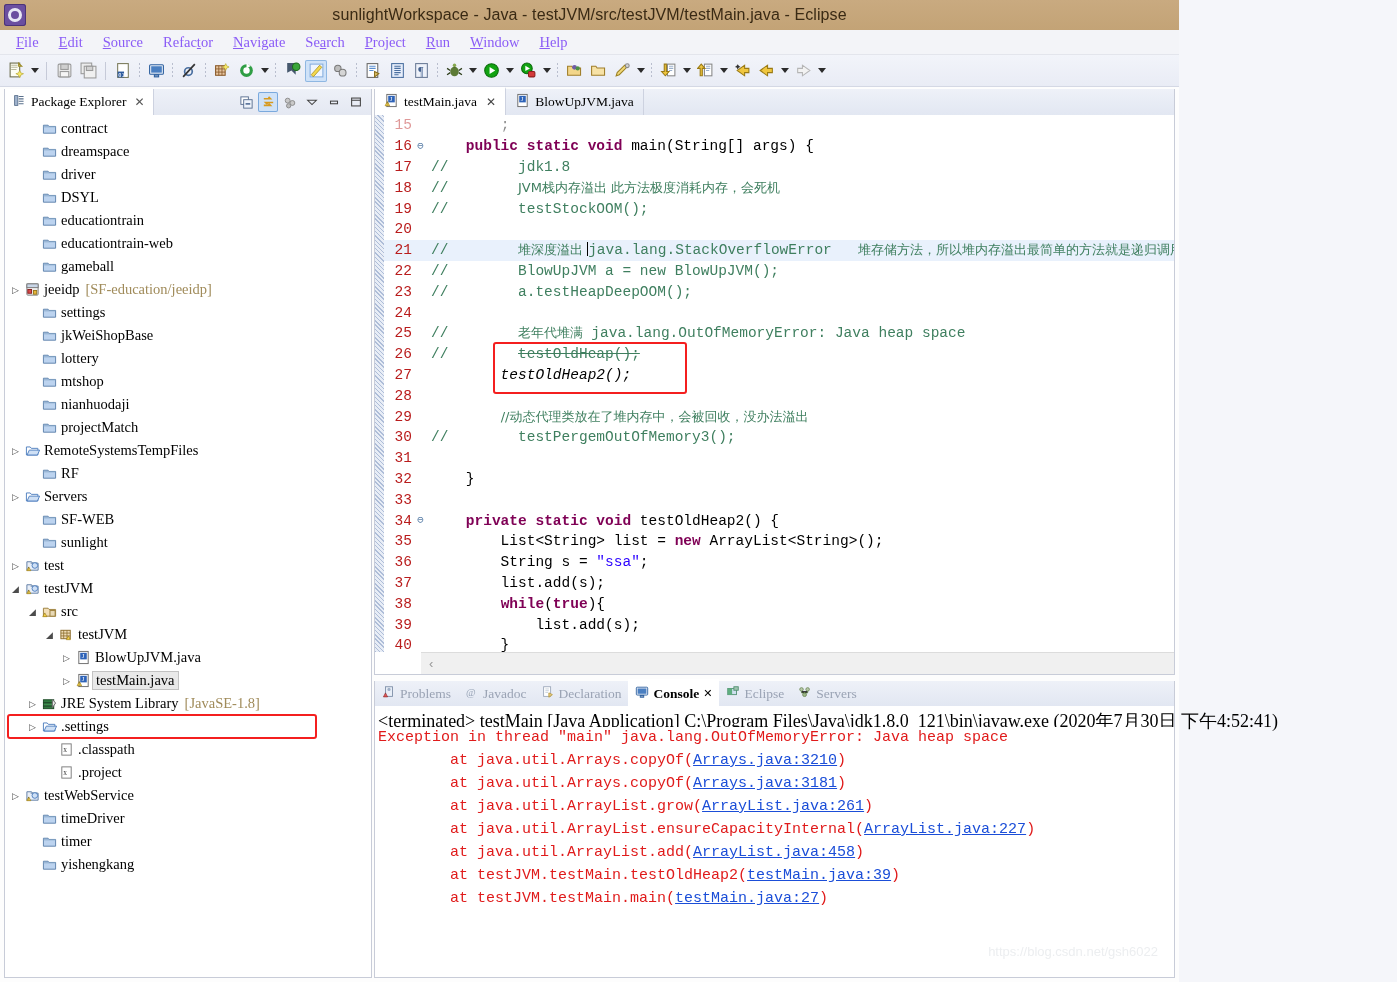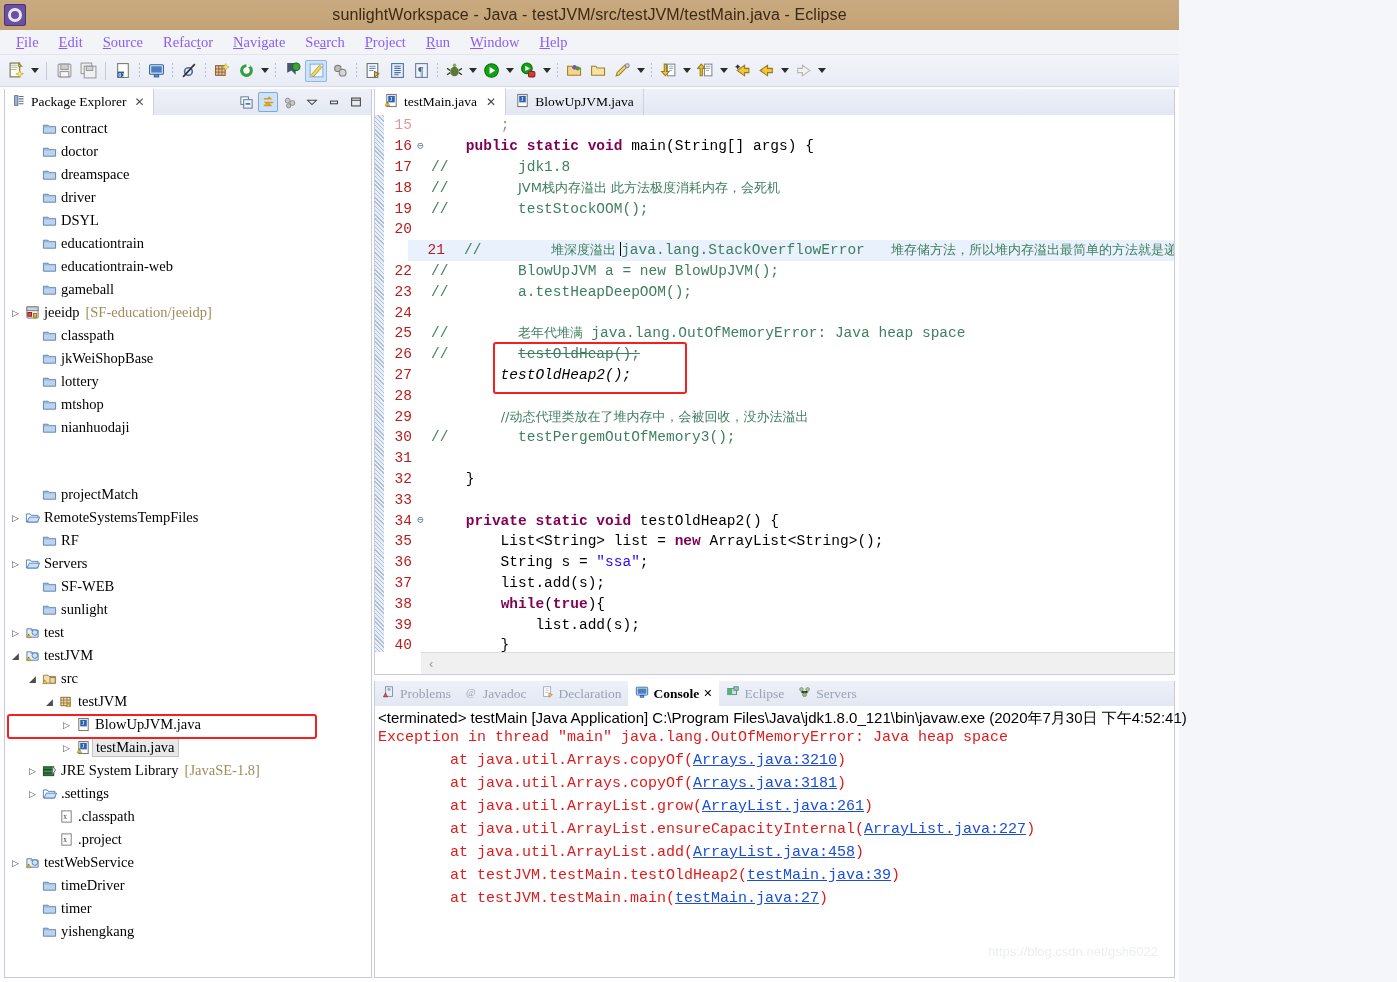"doctor" div.node { html: <div> <span></span> <span> <svg> <path></path> <path></path> </svg> </span> <span>doctor</span> </div> -> none }
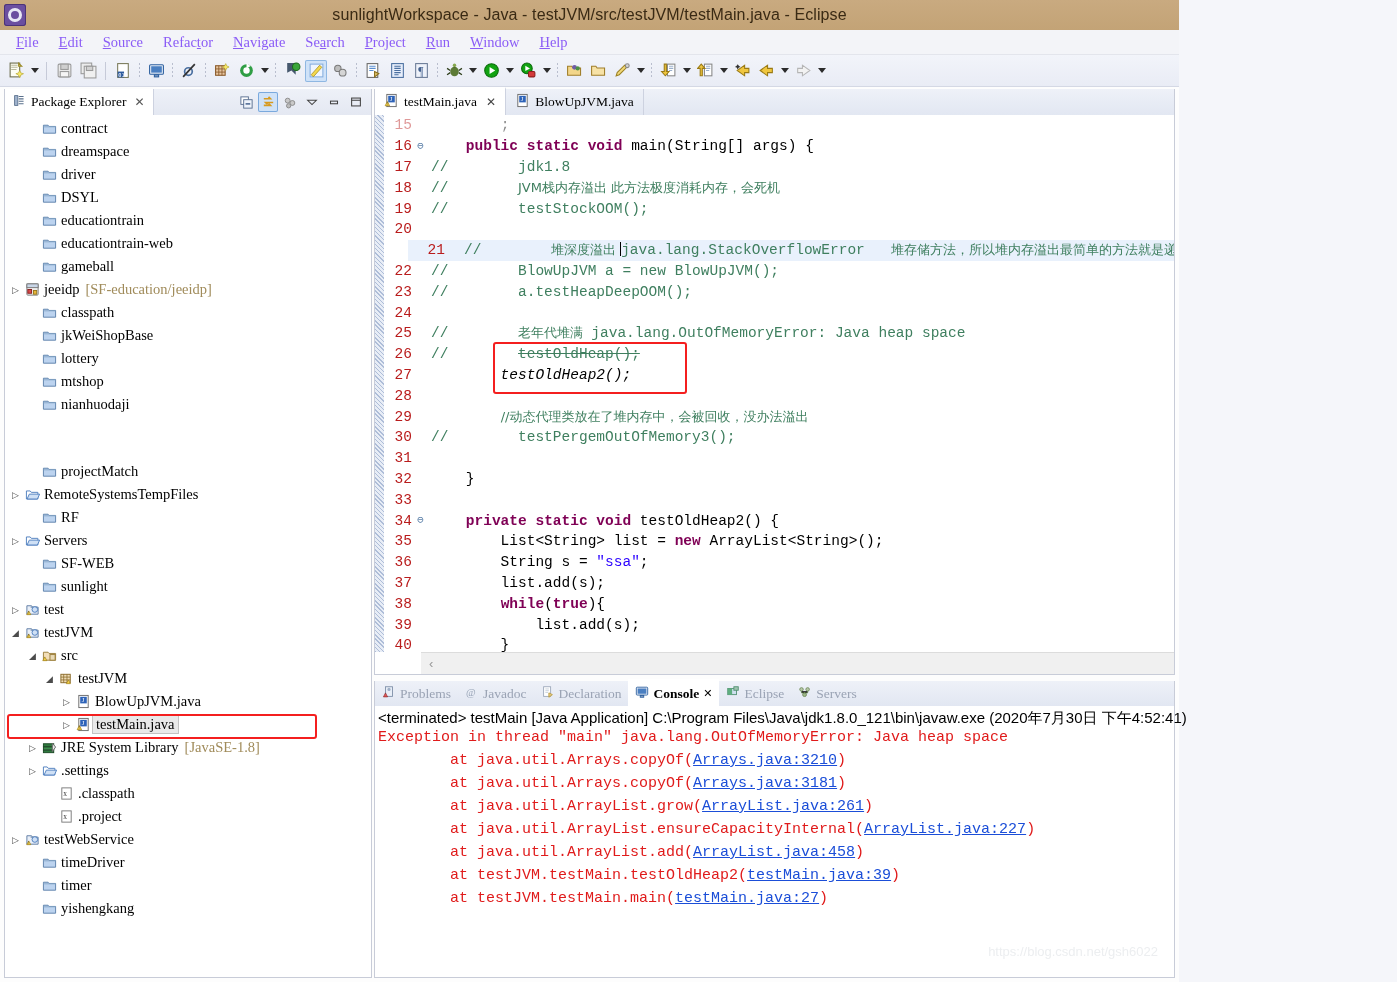"21" .code-row.hl { margin-left: 33px -> none }
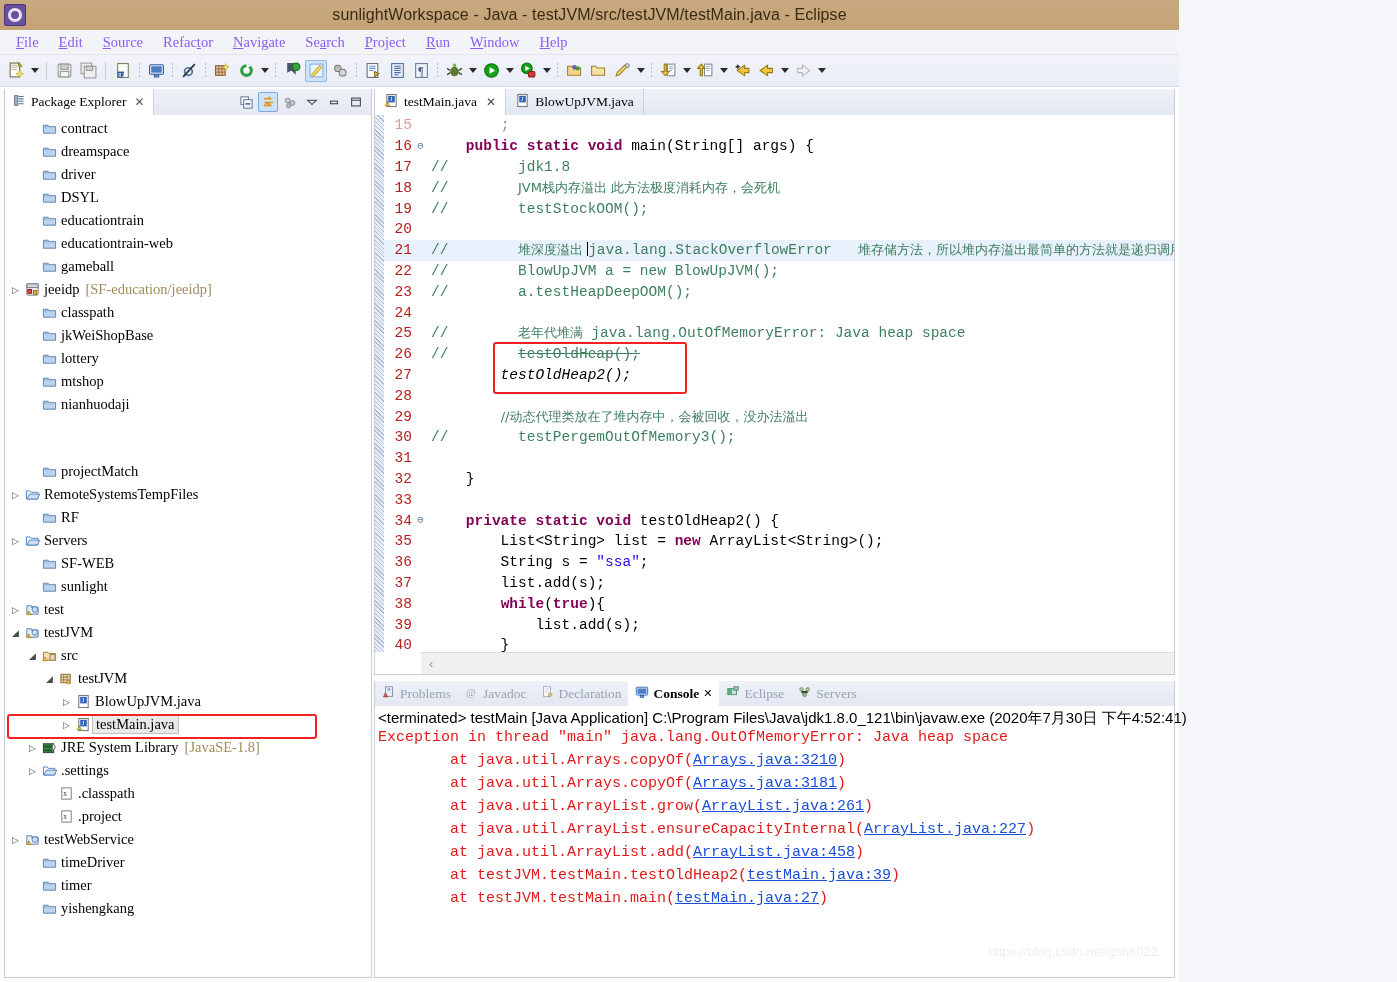"classpath" span.lbl { text: classpath -> settings }
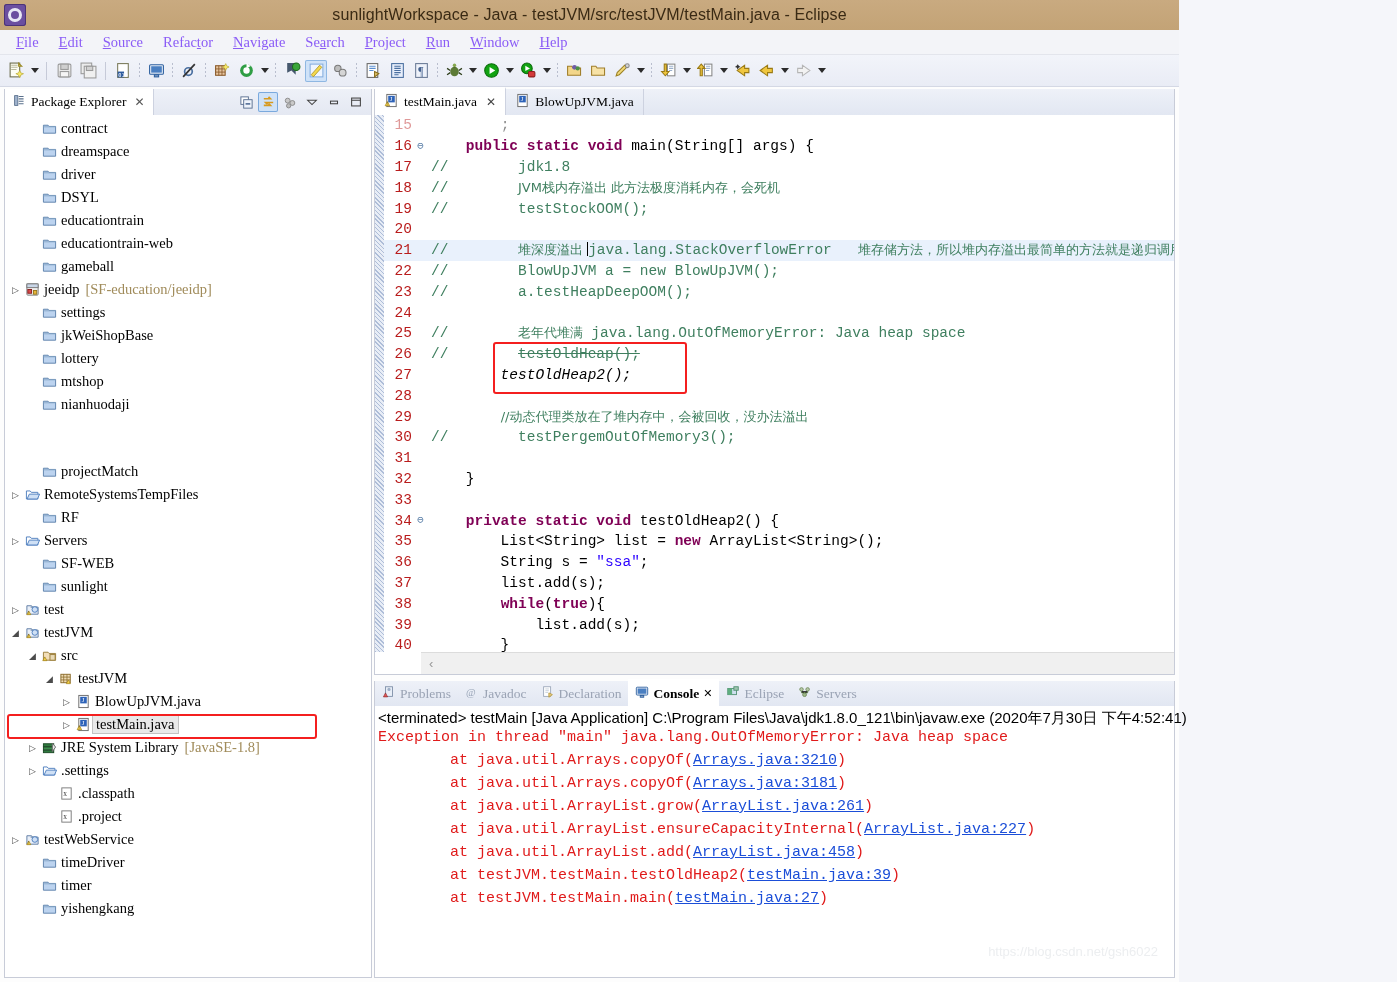"projectMatch" div.node { margin-top: 44px -> none }
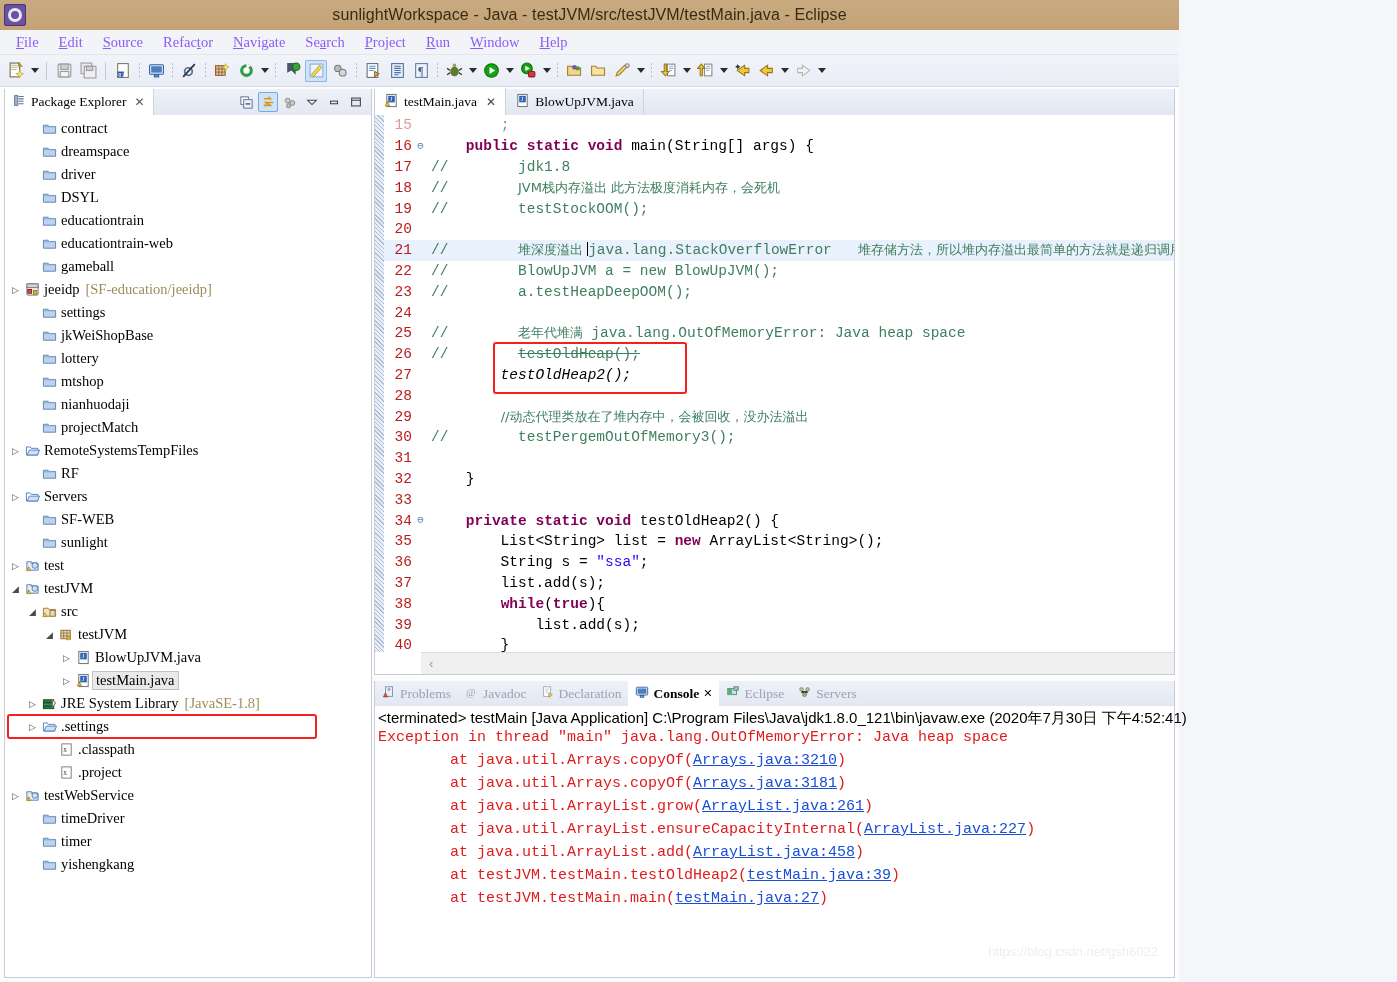"<terminated> testMain [Java Application]" .con-head { font-family: Liberation Sans, sans-serif -> Liberation Serif, serif; font-size: 15px -> 18px }
